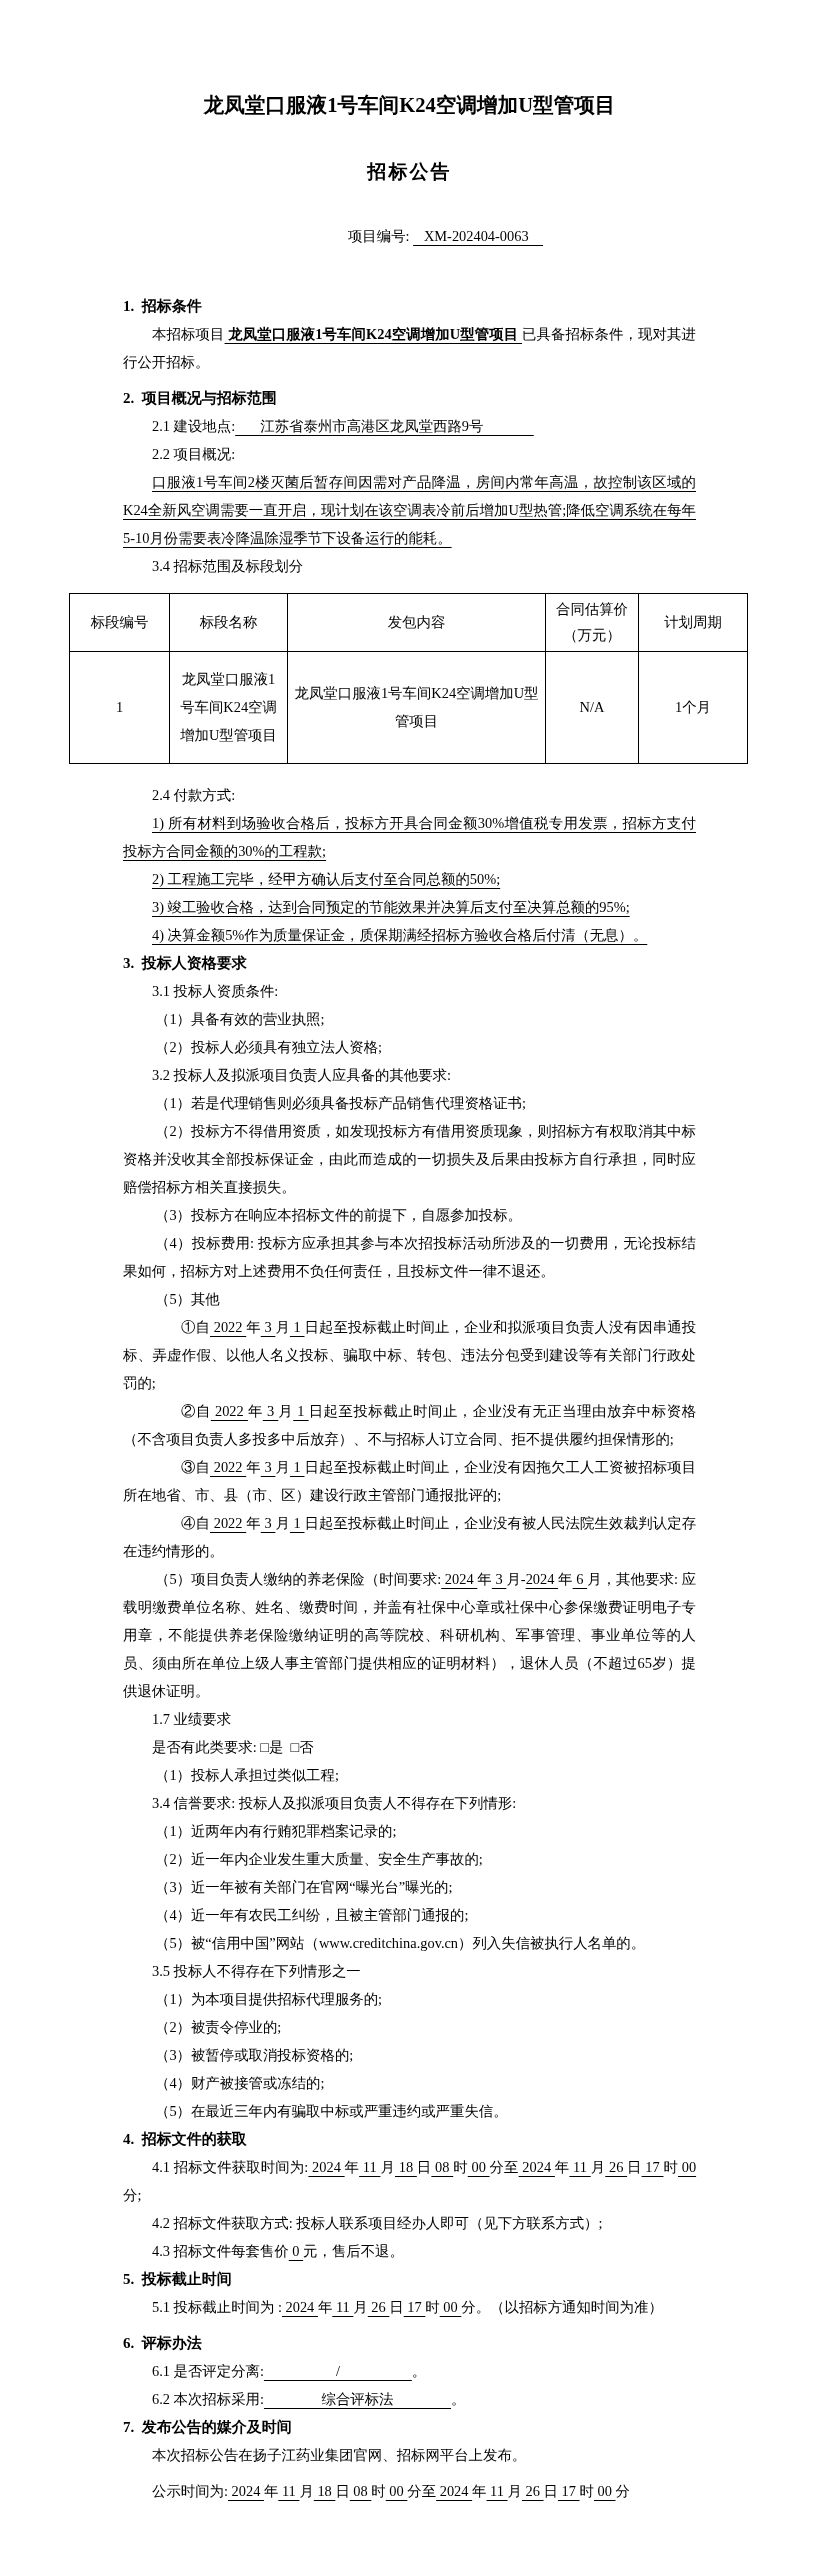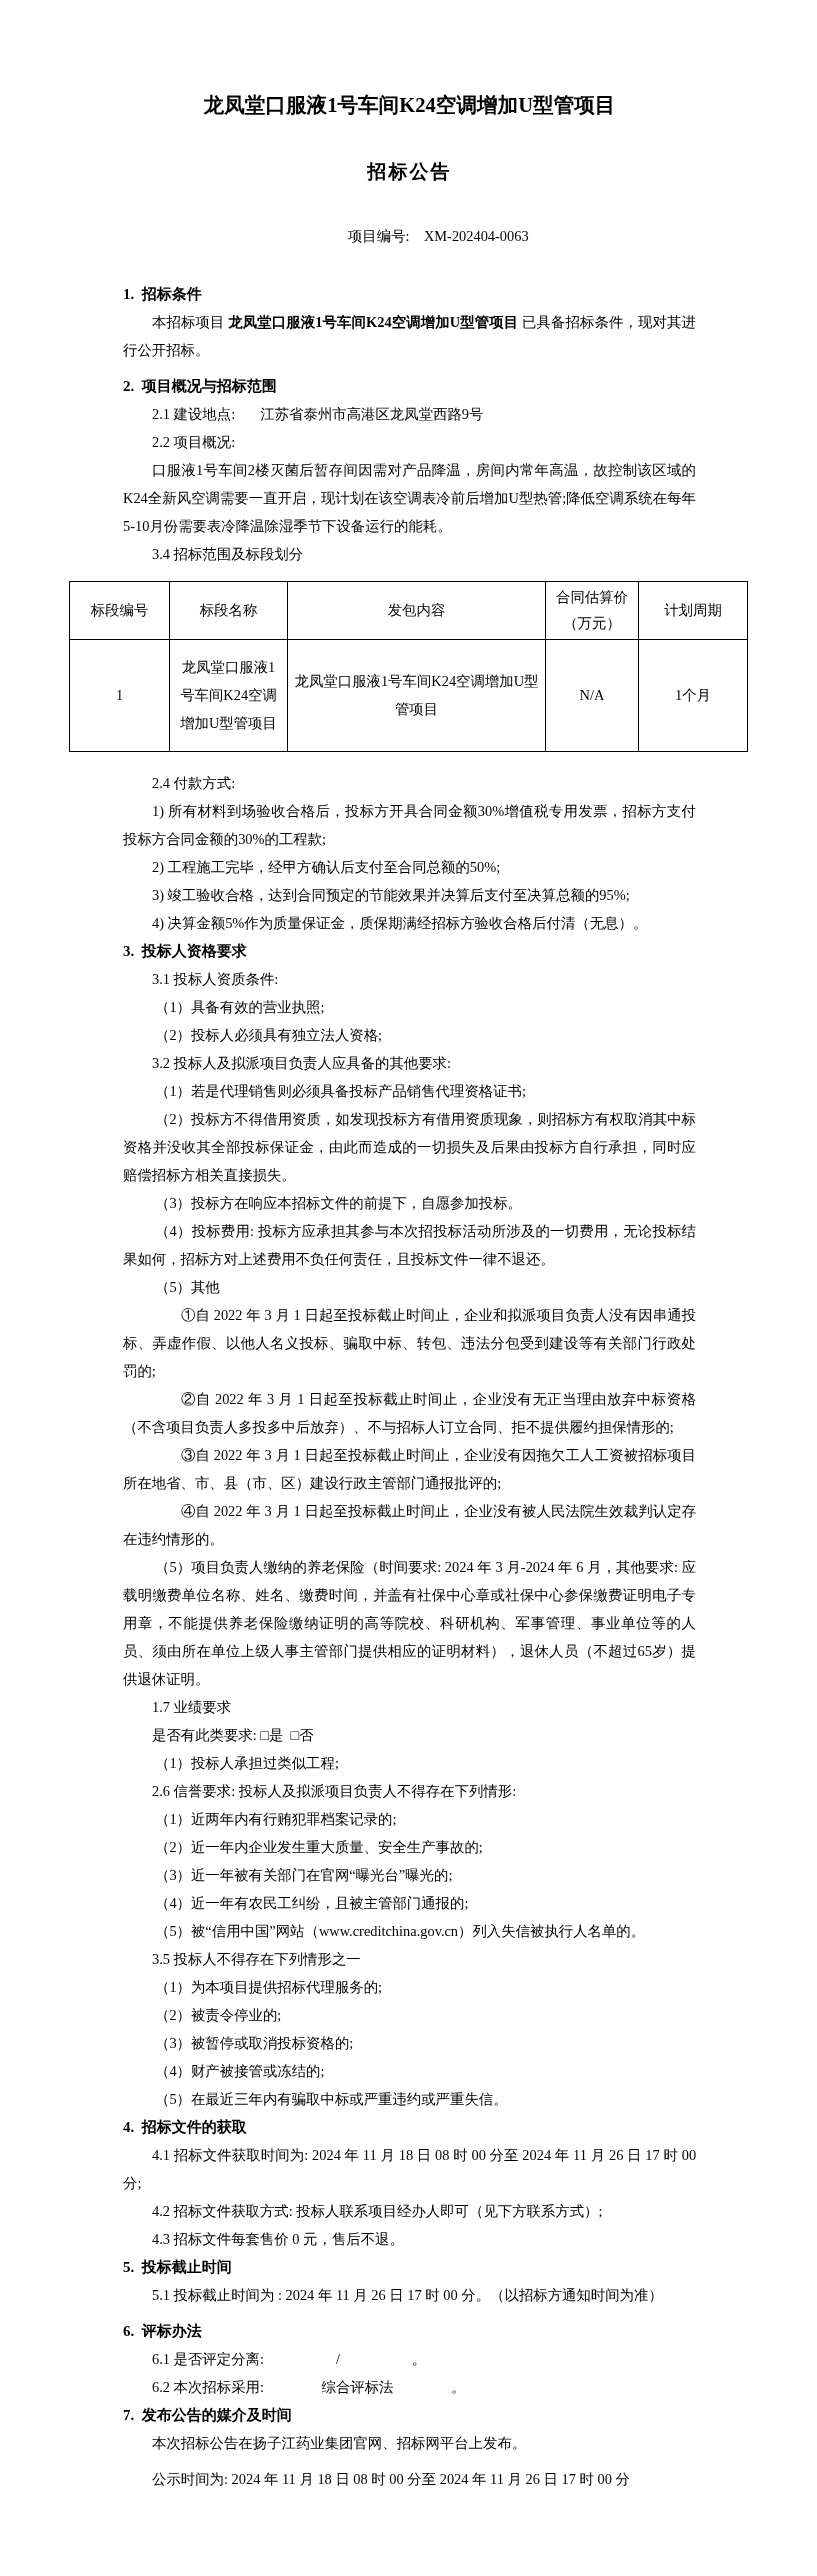"XM-202404-0063" .u { text-decoration: none -> underline }
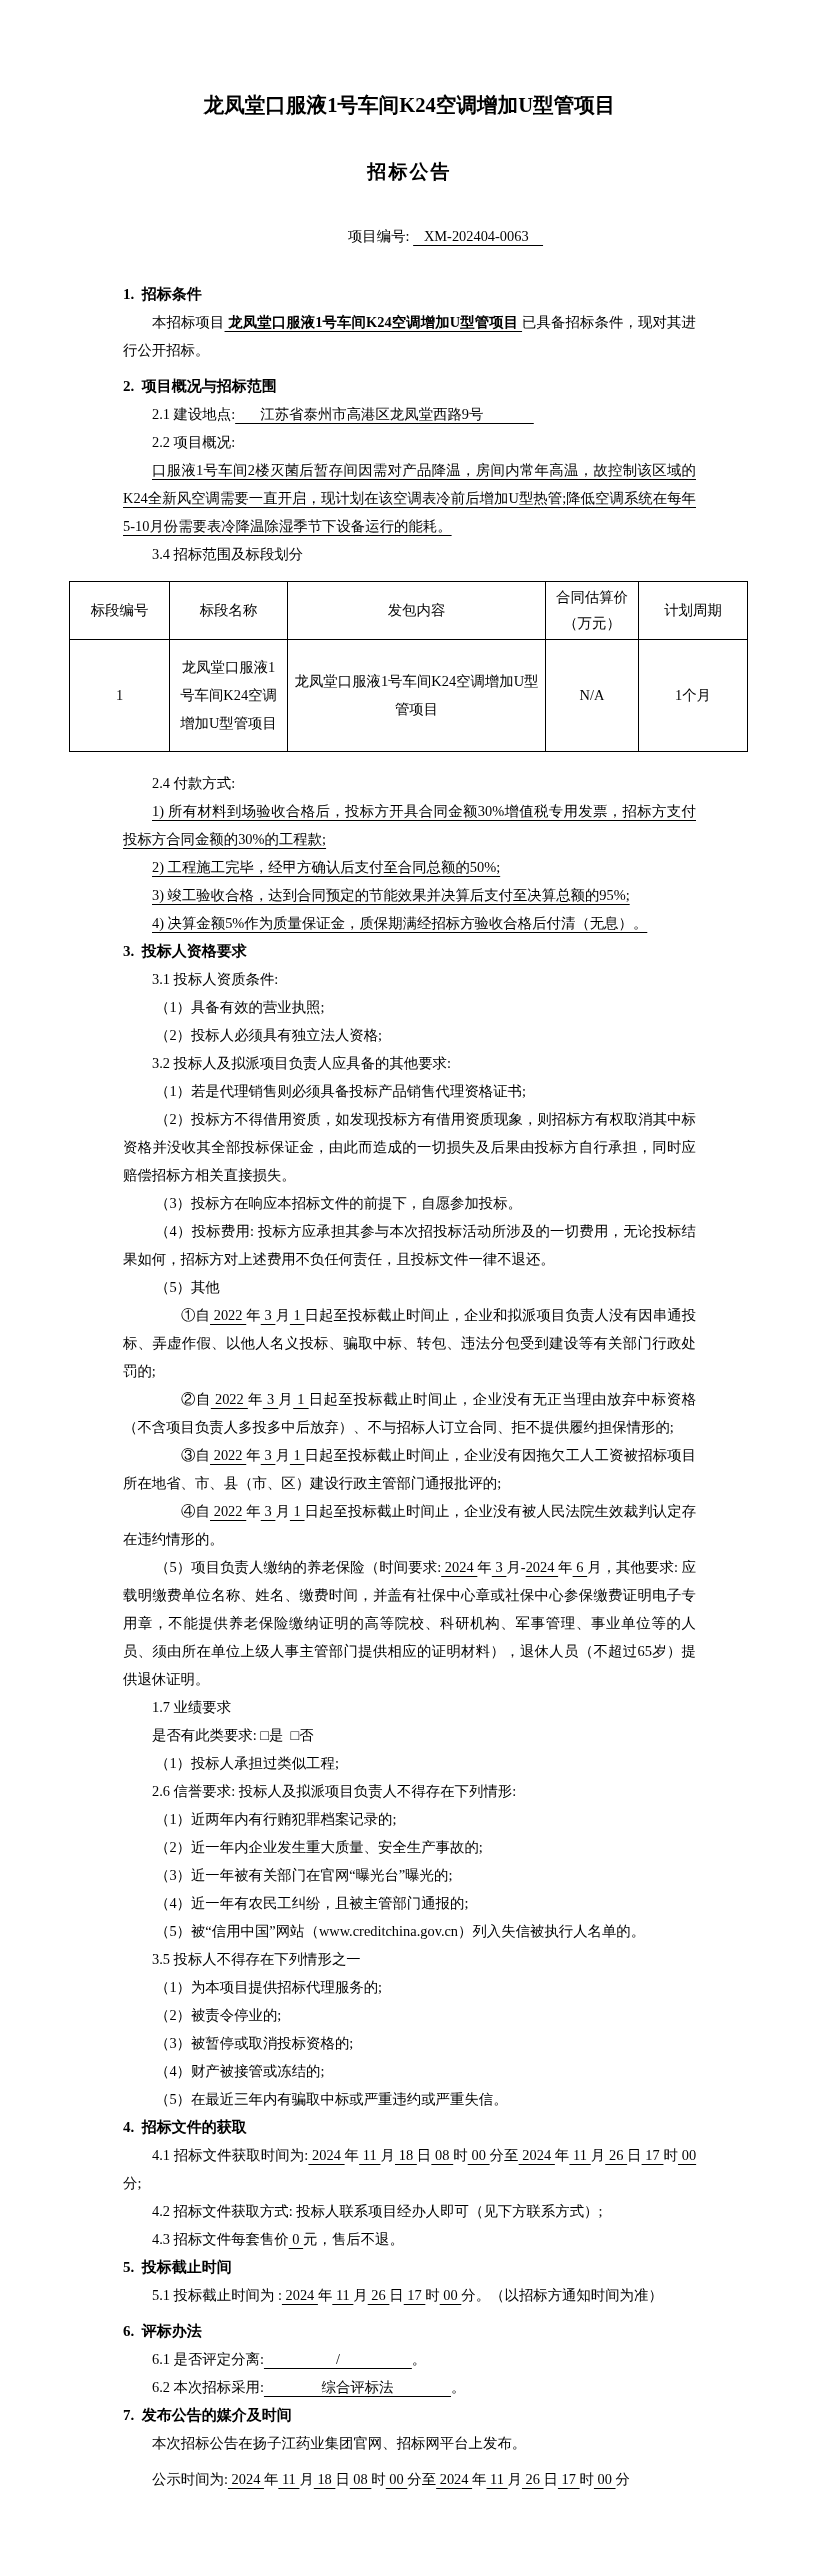"1. 招标条件" .mt-lg { margin-top: 30px -> 42px }
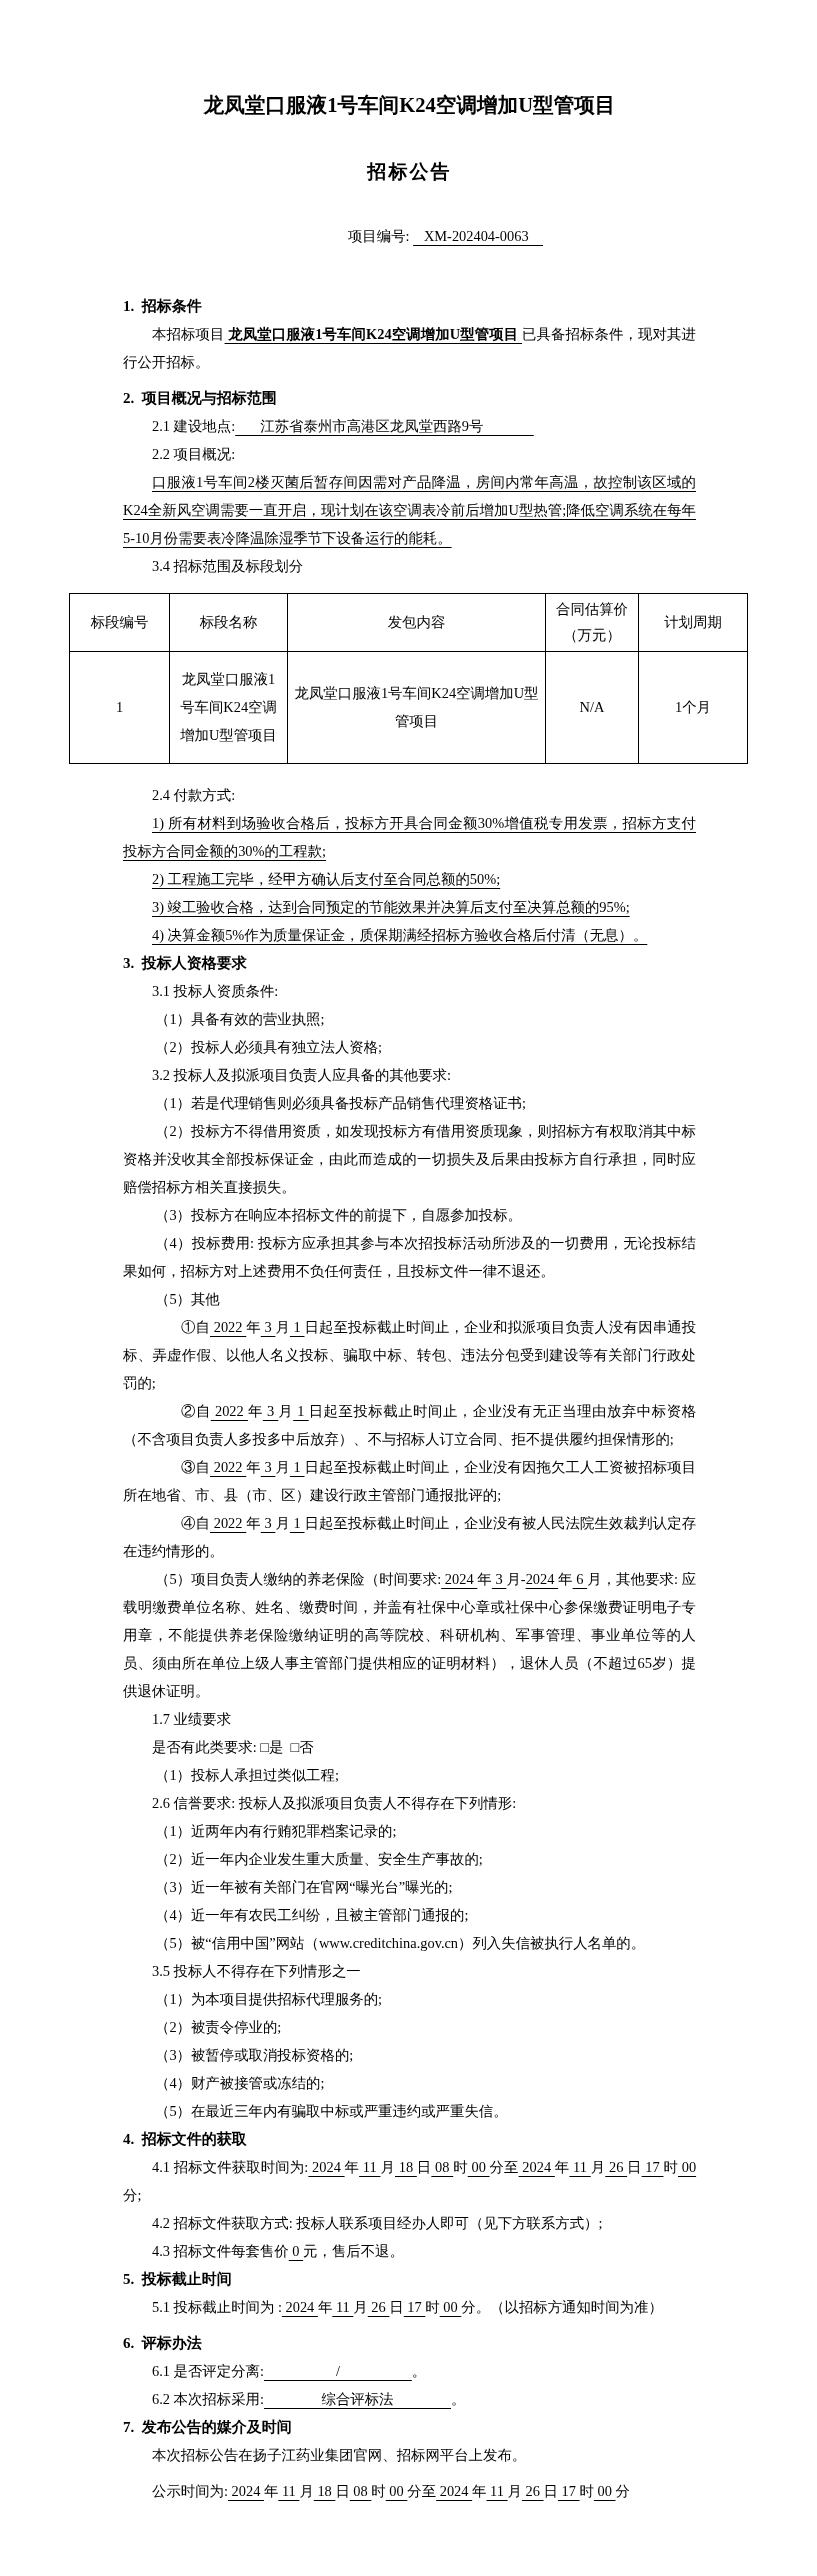"2.6 信誉要求: 投标人及拟派项目负责人不得存在下列情形:" p.ind1 { text: 2.6 -> 3.4 }
